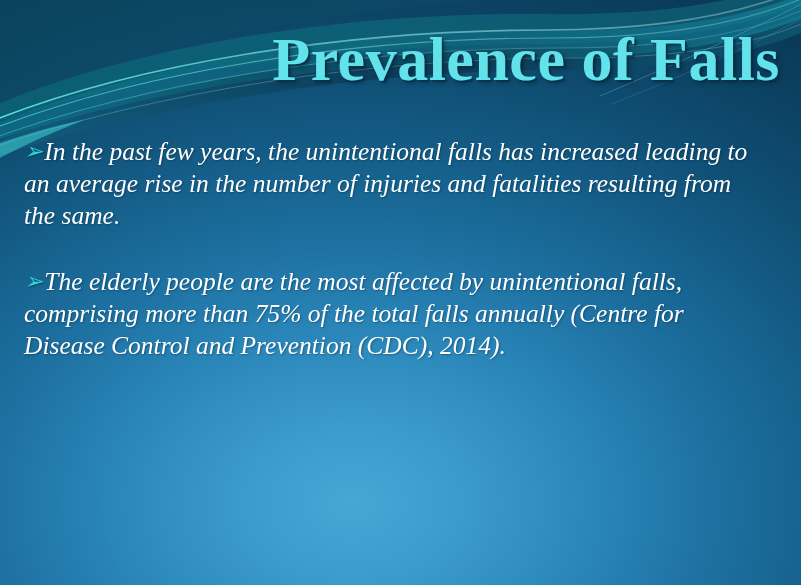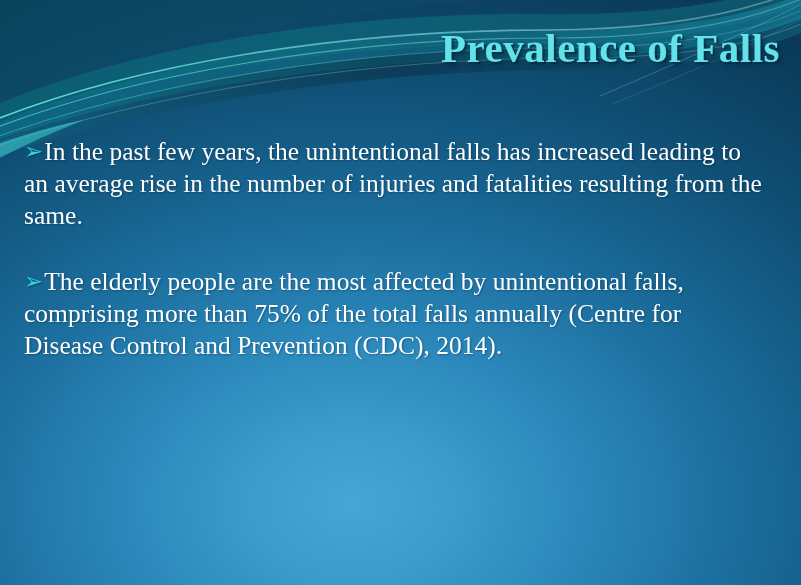"Prevalence of Falls" .title { font-size: 41px -> 62px }
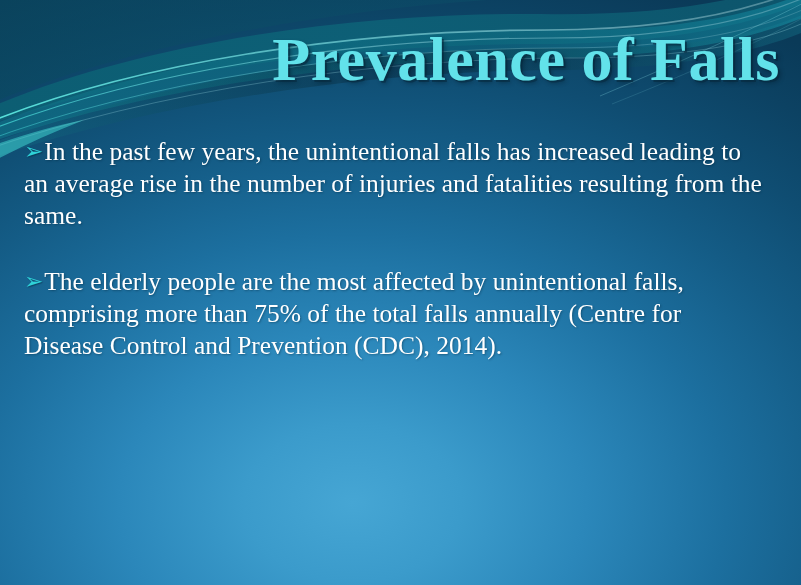"➢In the past few years," .body-block { font-style: none -> italic }
